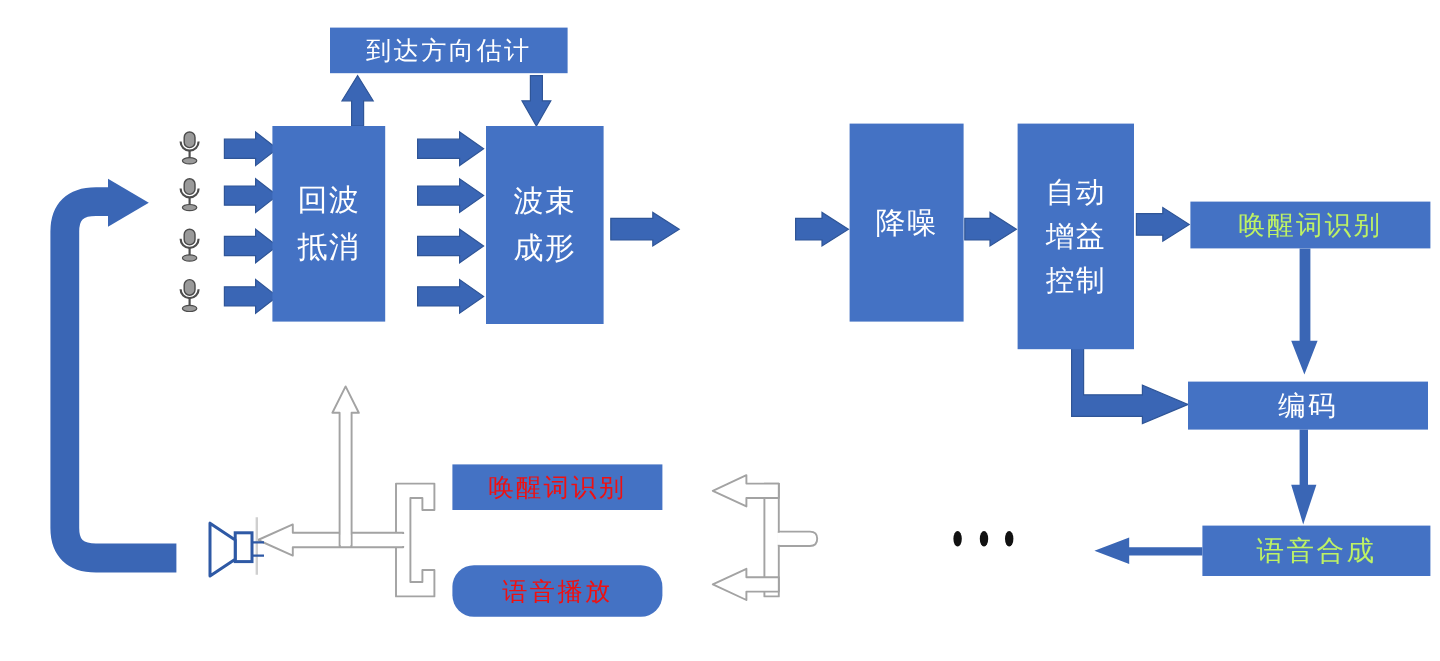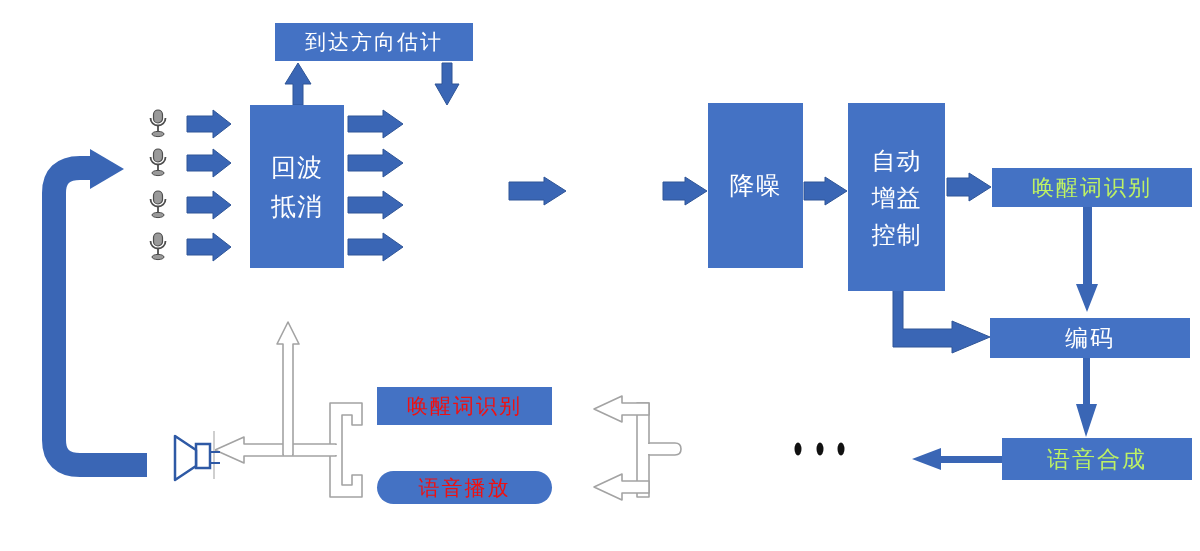"回波" div.node { left: 250px -> 227px }
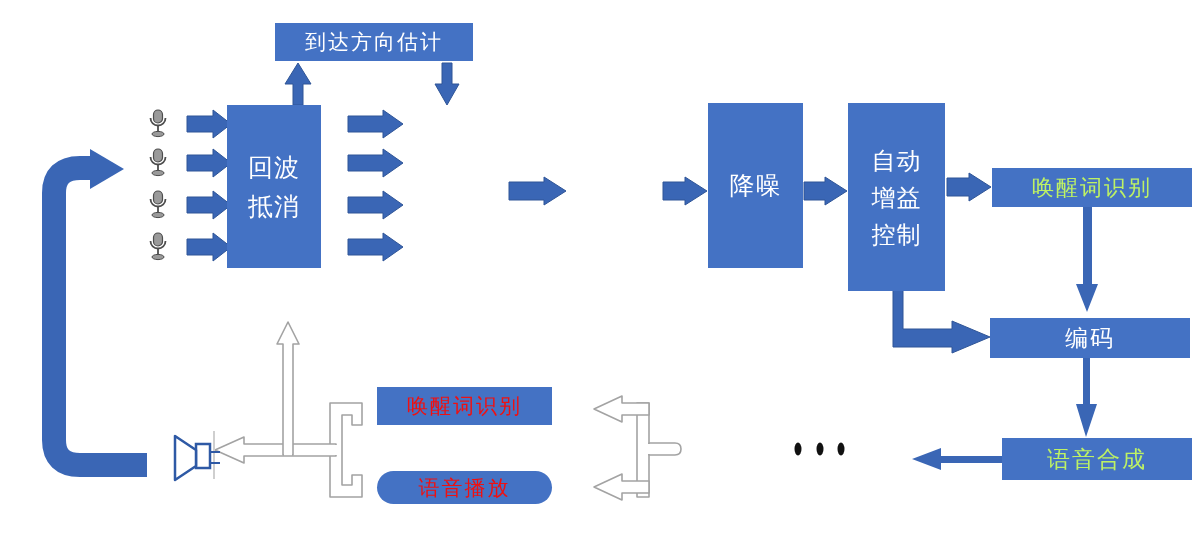"波束" div.node { html: none -> <div> <span>波束</span> <span>成形</span> </div> }
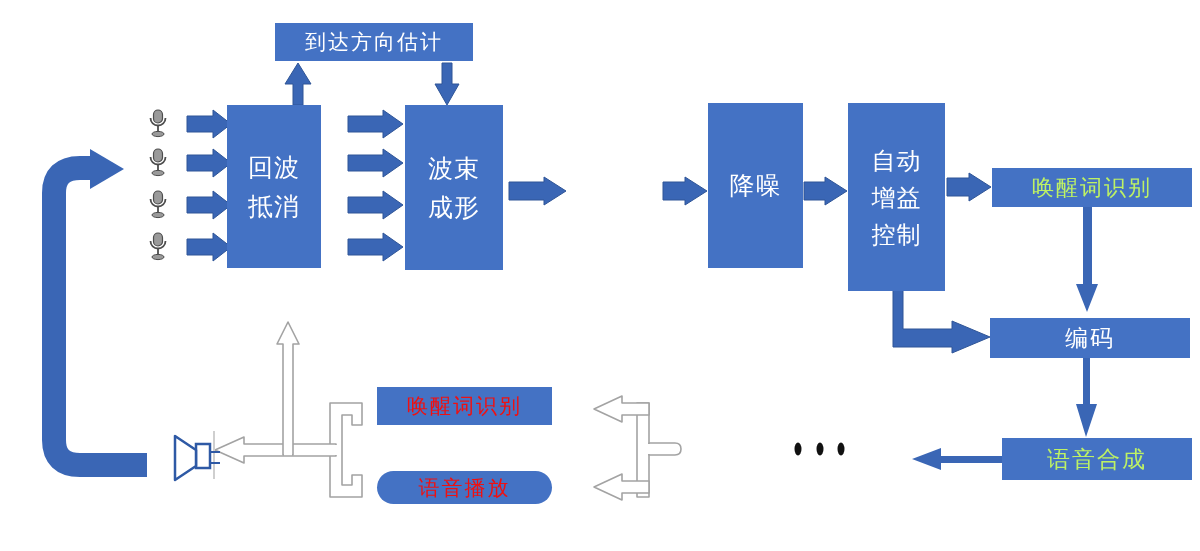"语音播放" div.node { height: 33px -> 43px }
